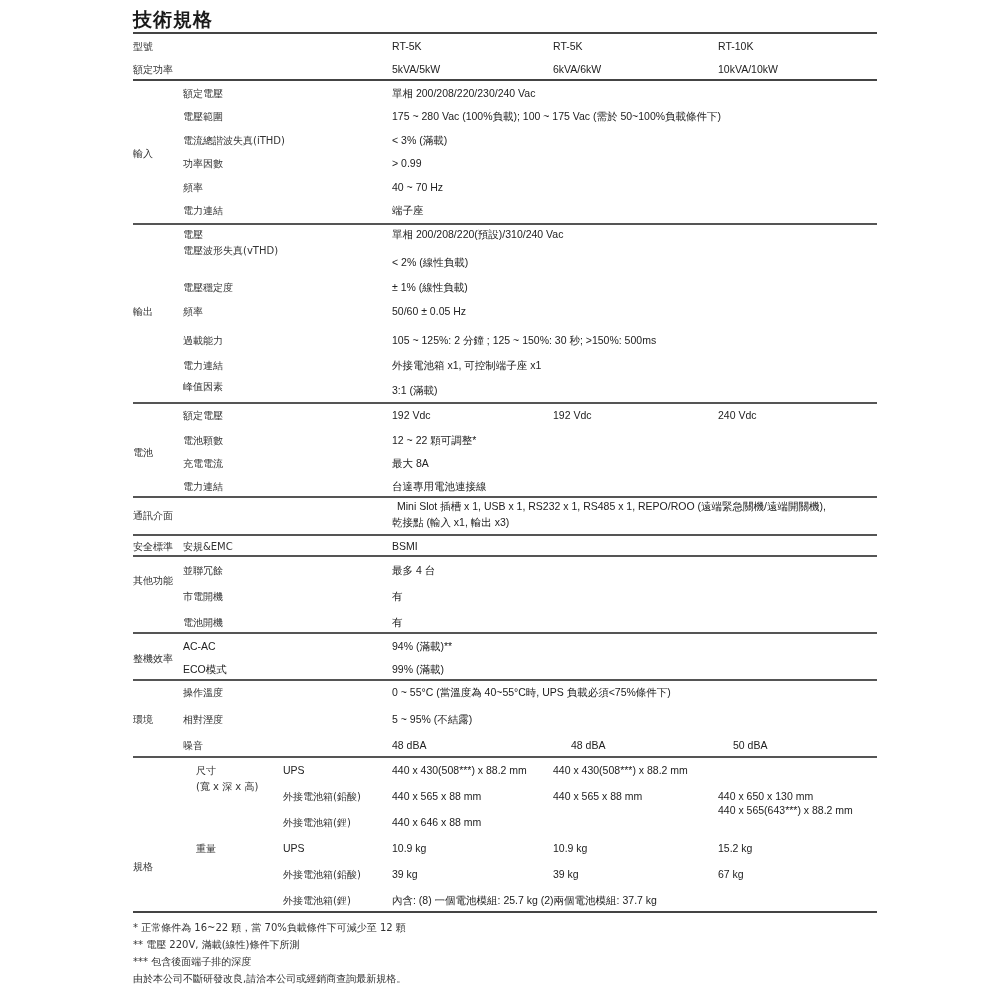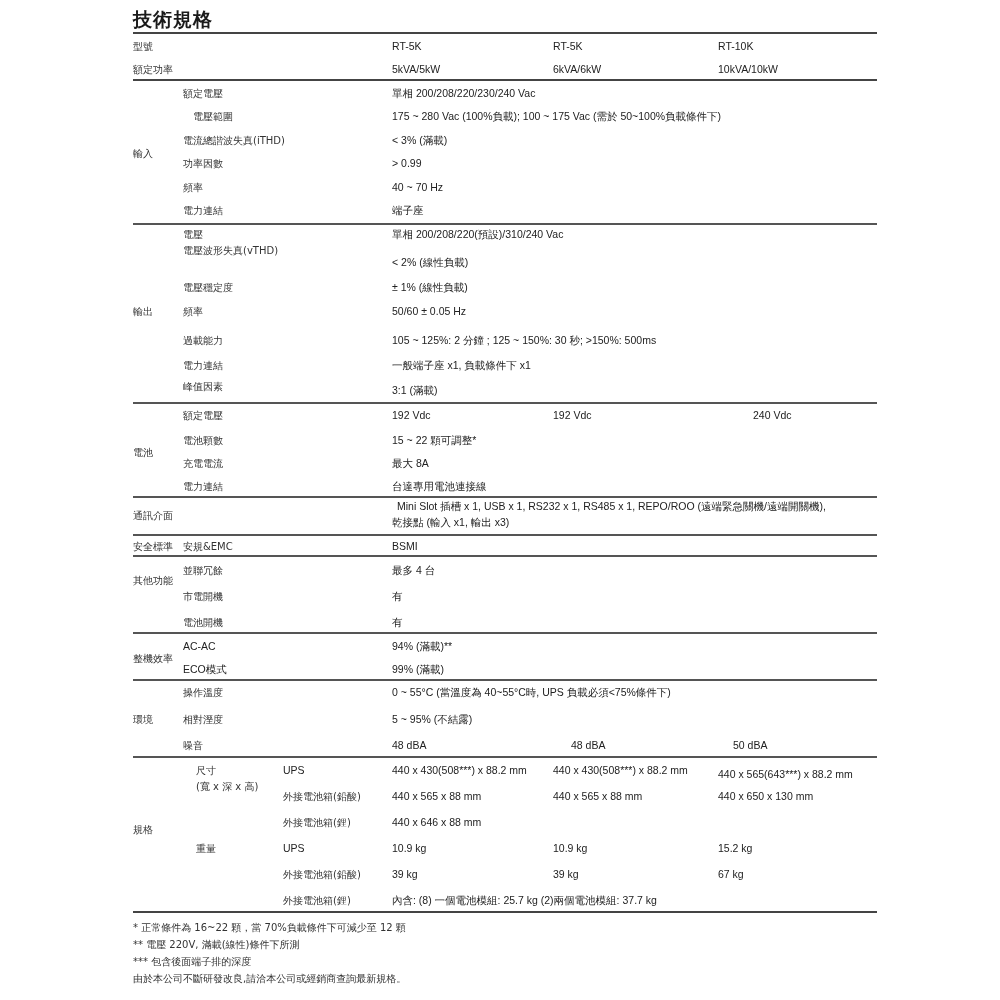"電壓範圍" div.abs { left: 193px -> 183px }
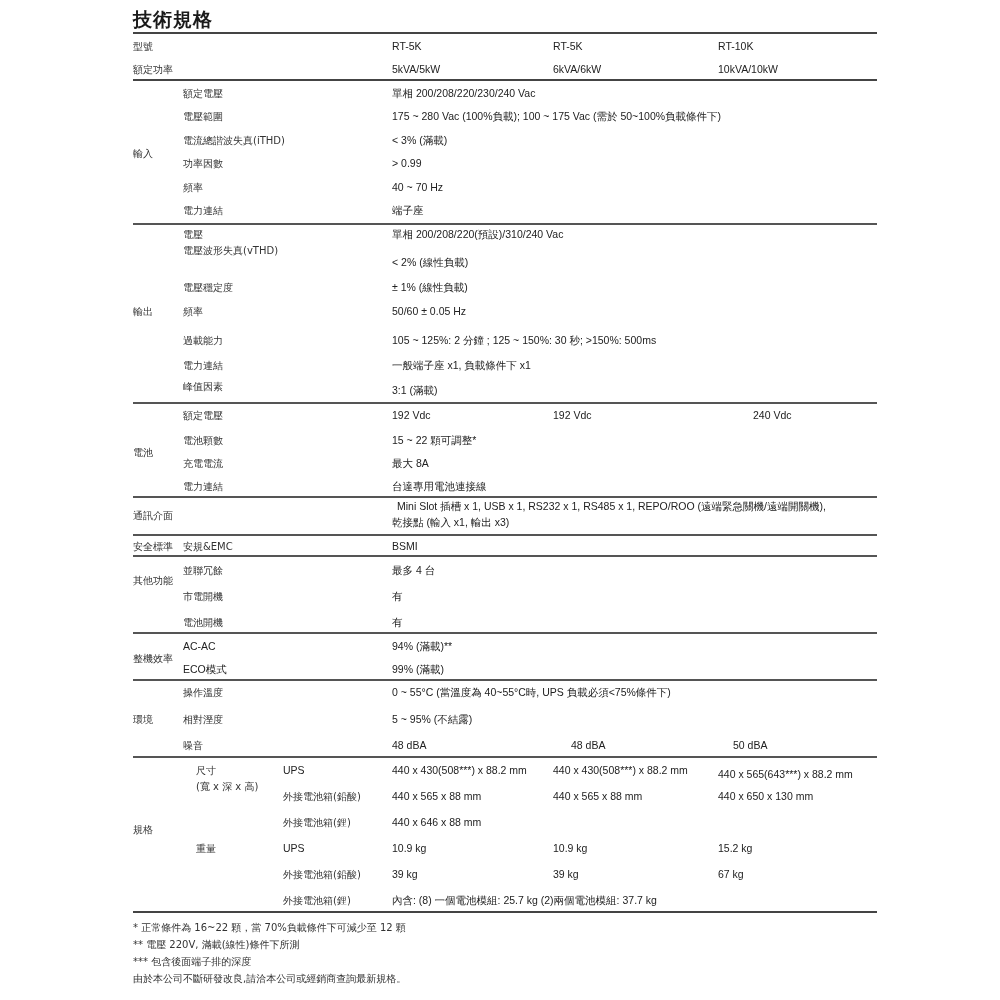"一般端子座 x1, 負載條件下 x1" div.abs { text: 一般端子座 x1, 負載條件下 -> 外接電池箱 x1, 可控制端子座 }
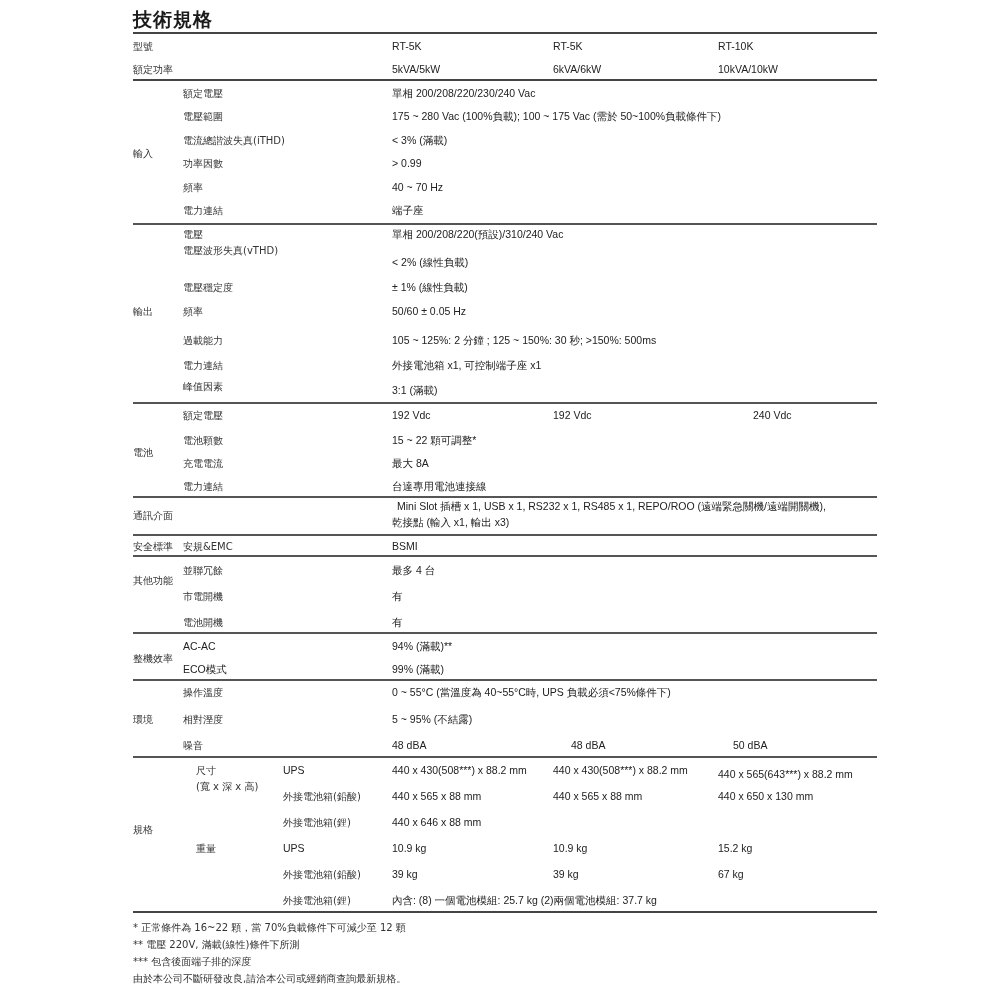"240 Vdc" div.abs { left: 753px -> 718px }
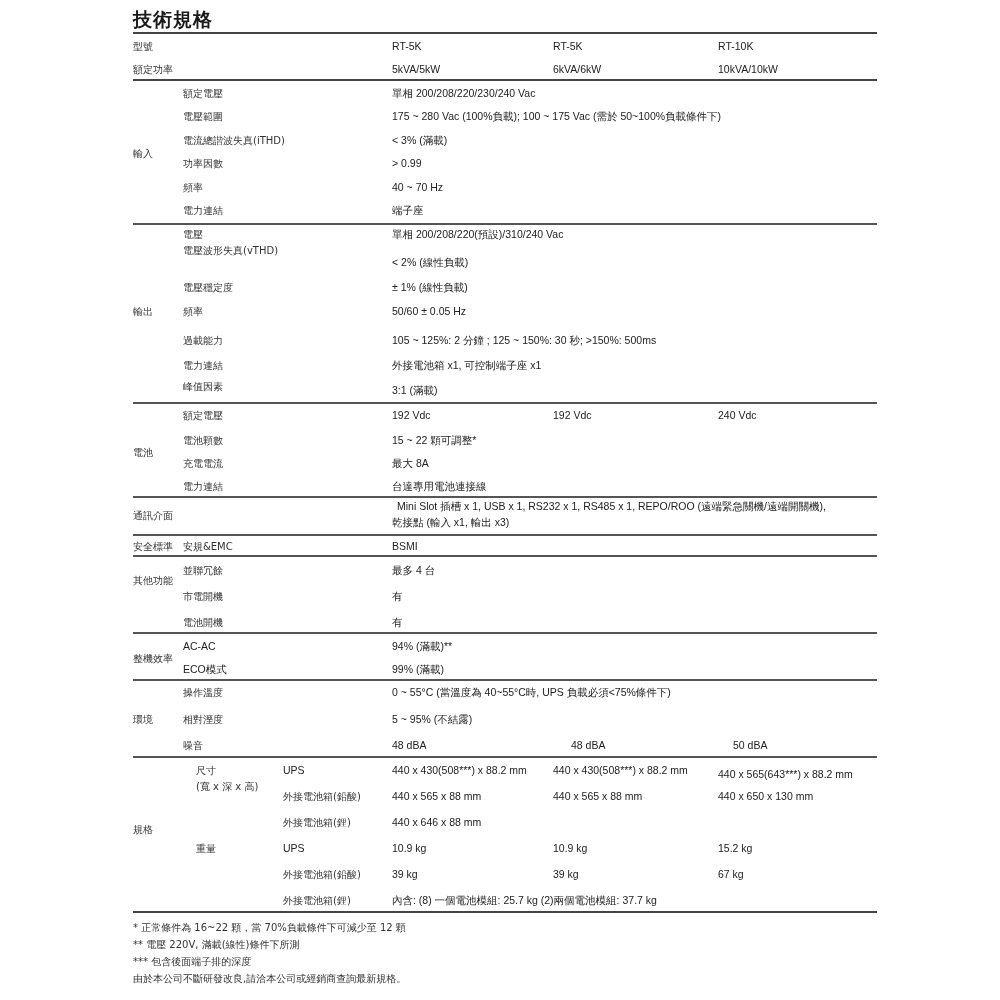"15 ~ 22 顆可調整*" div.abs { text: 15 -> 12 }
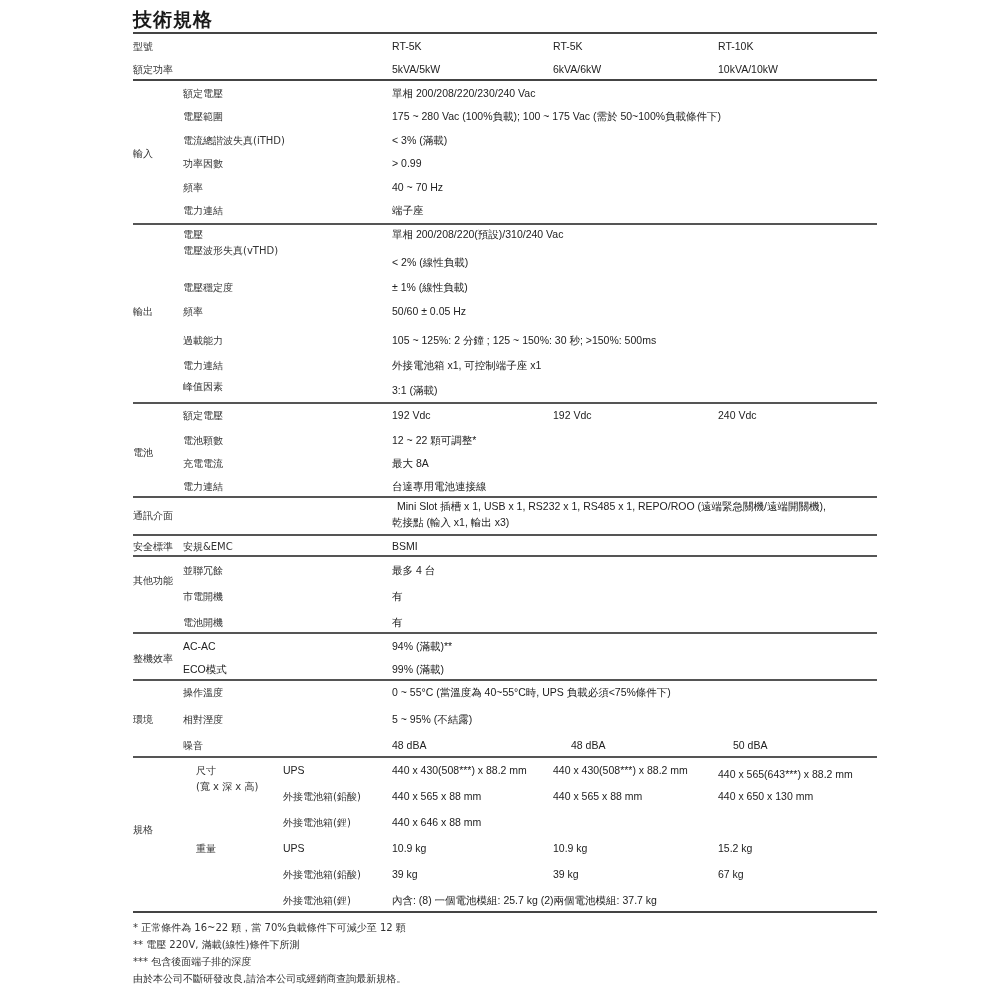"440 x 565(643***) x 88.2" div.abs { top: 768px -> 804px }
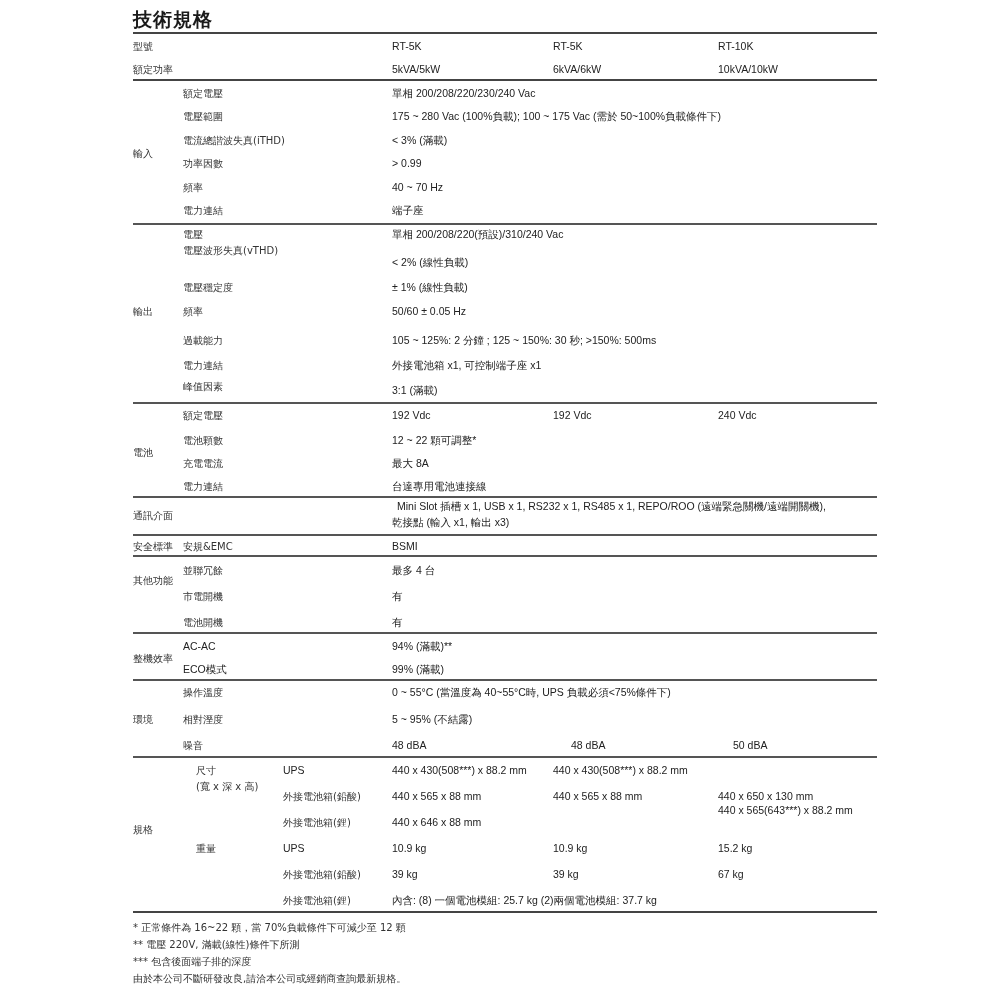"規格" div.abs { top: 823px -> 860px }
